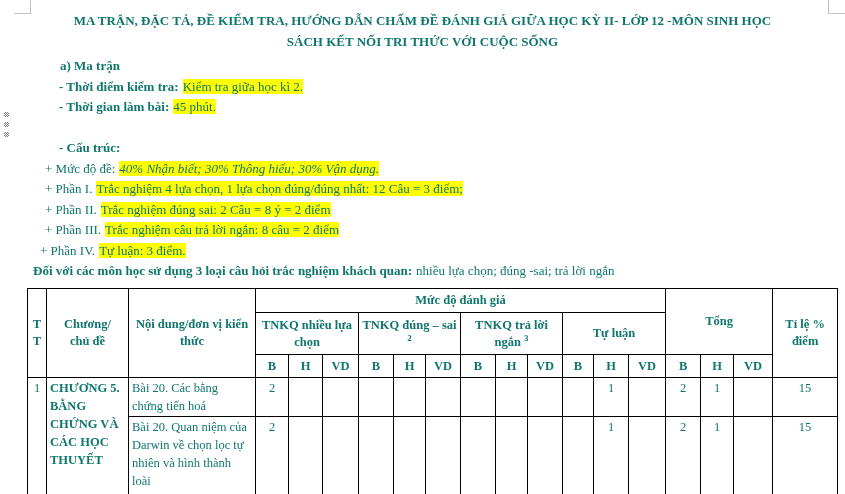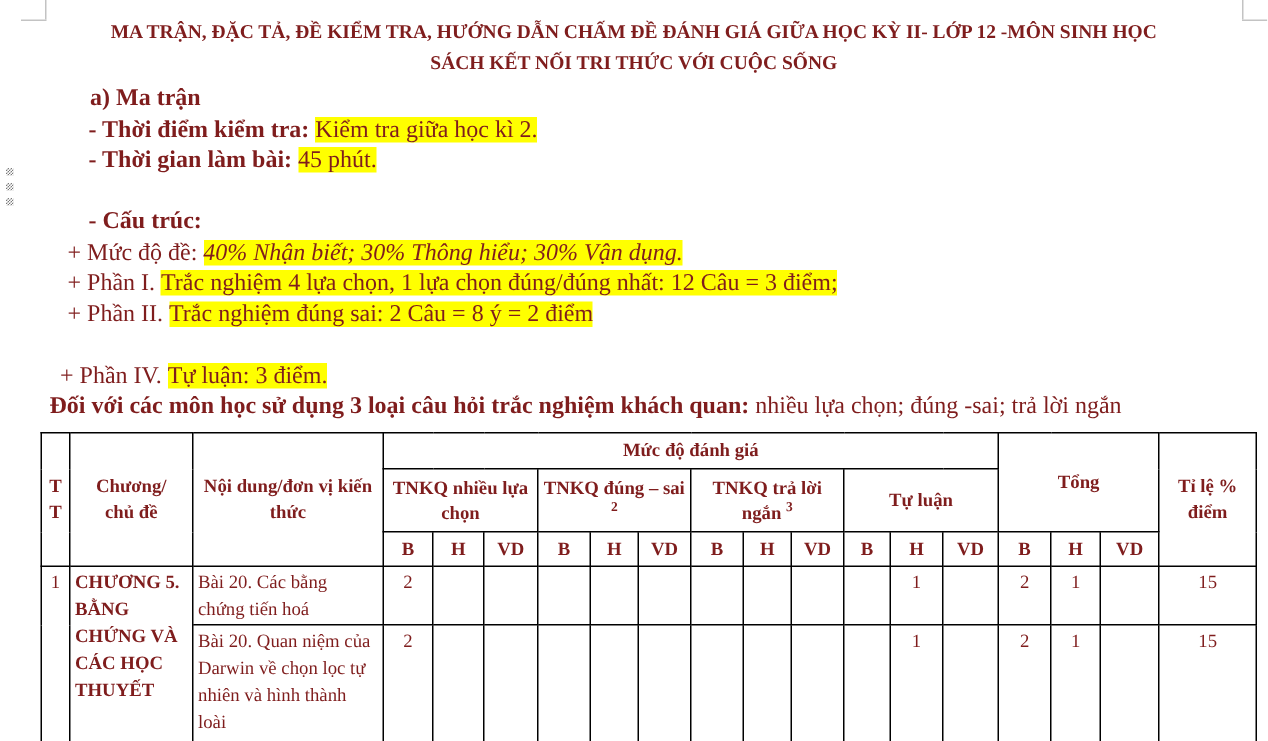"MA TRẬN, ĐẶC TẢ, ĐỀ" .page { color: #7f1d1d -> #0f766e }
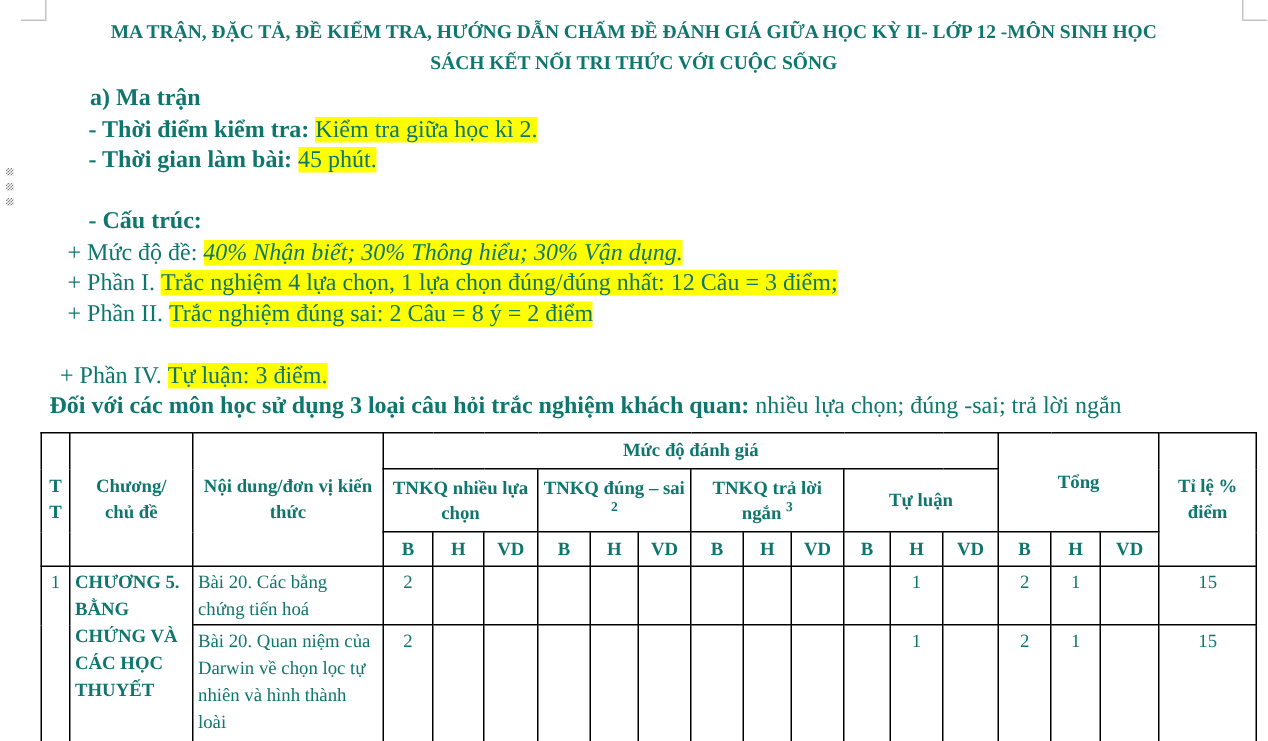"a) Ma trận" .line { font-size: 16px -> 13px }
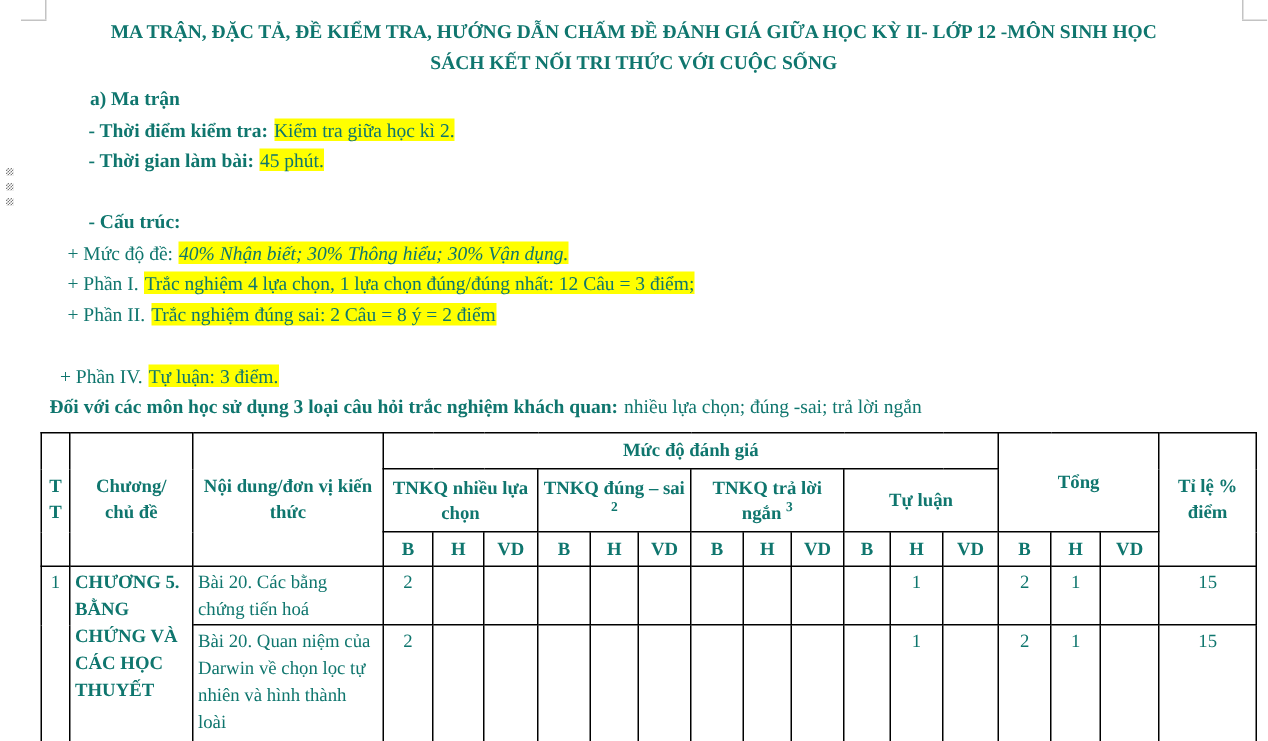"+ Phần III. Trắc nghiệm" div.line { html: none -> <div> <span>+ Phần III.</span><span>Trắc nghiệm câu trả lời ngắn: 8 câu = 2 điểm</span> </div> }
